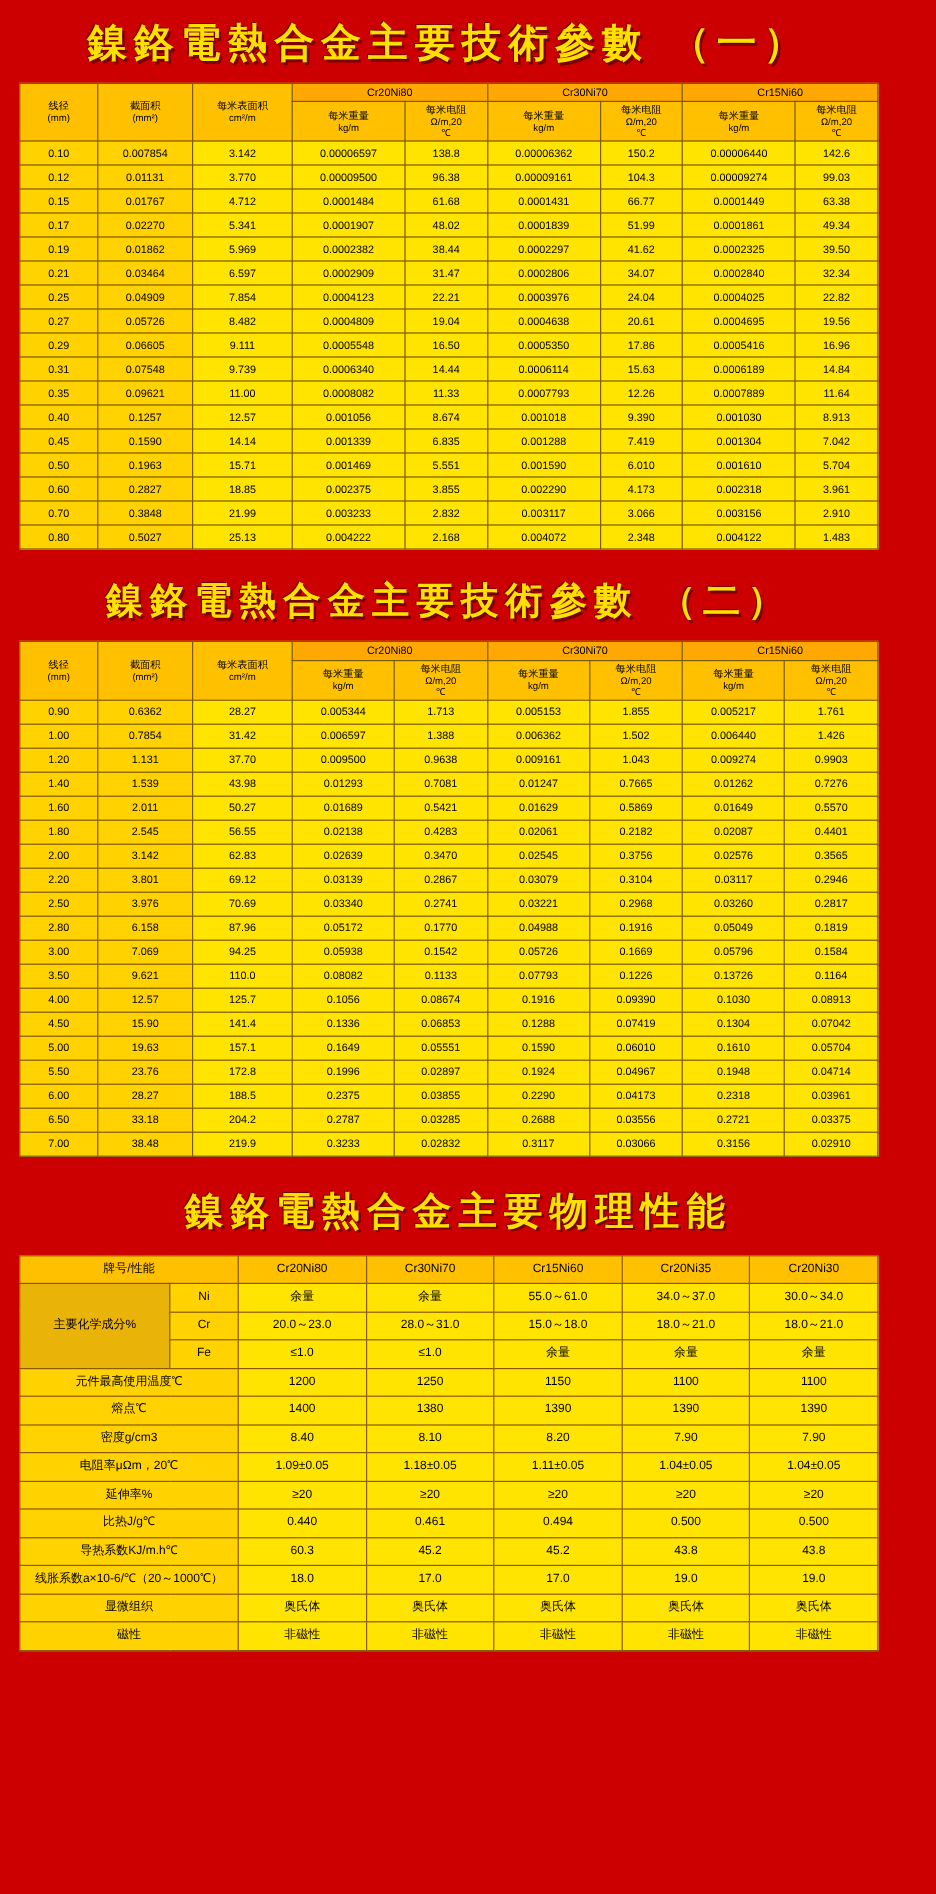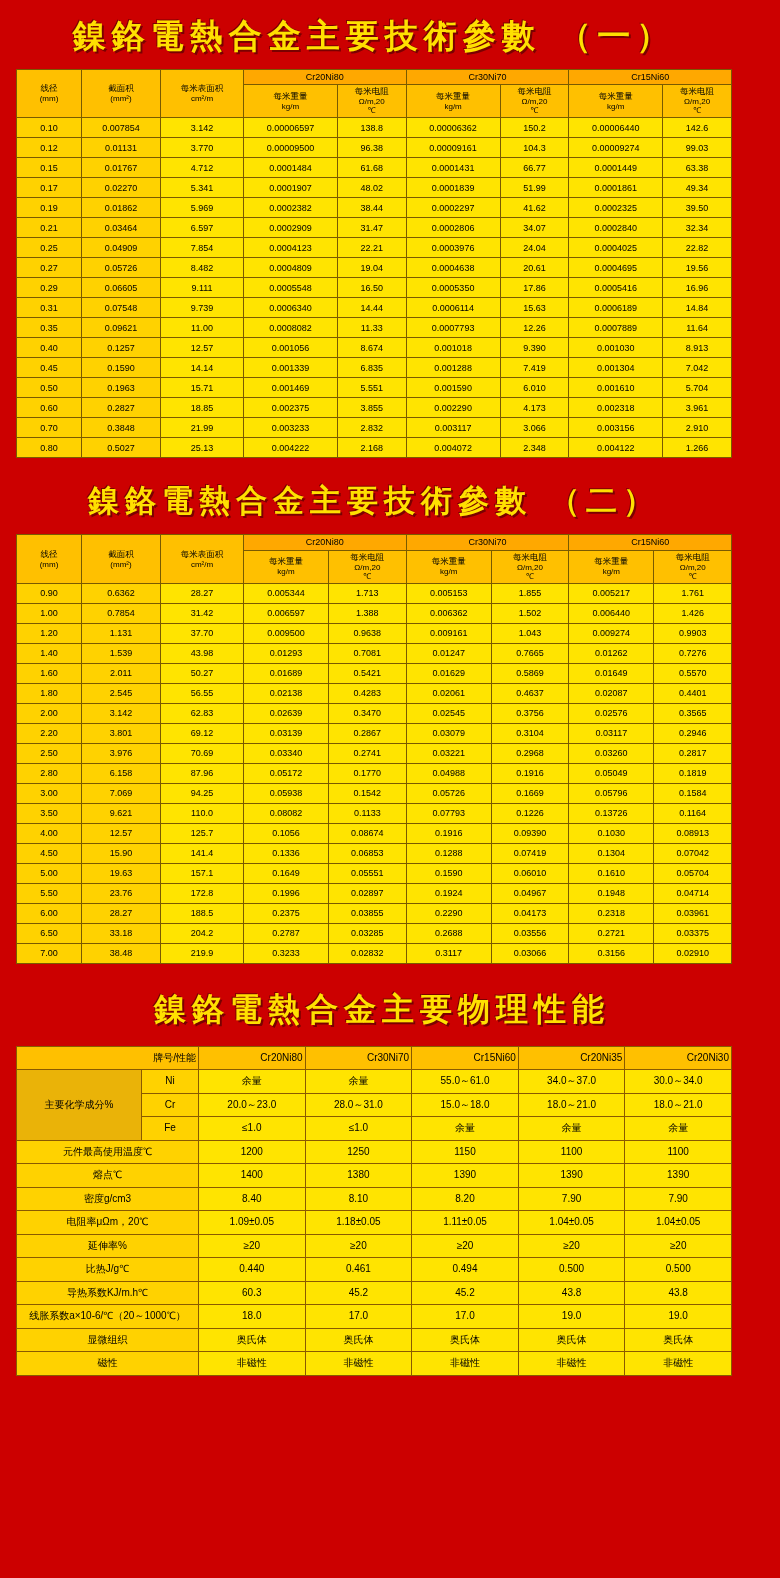"1.266" td { text: 1.266 -> 1.483 }
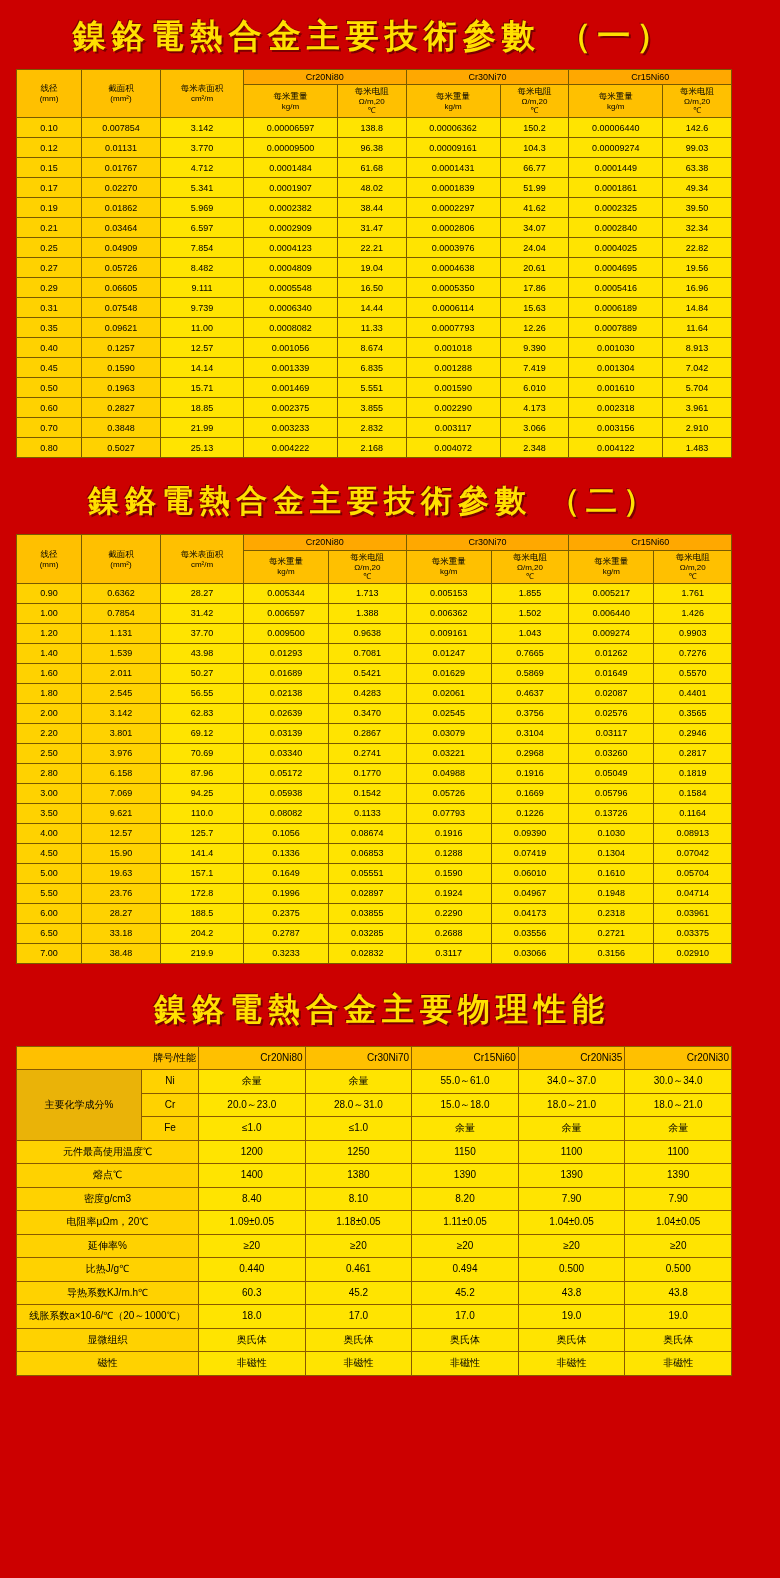"0.4637" td { text: 0.4637 -> 0.2182 }
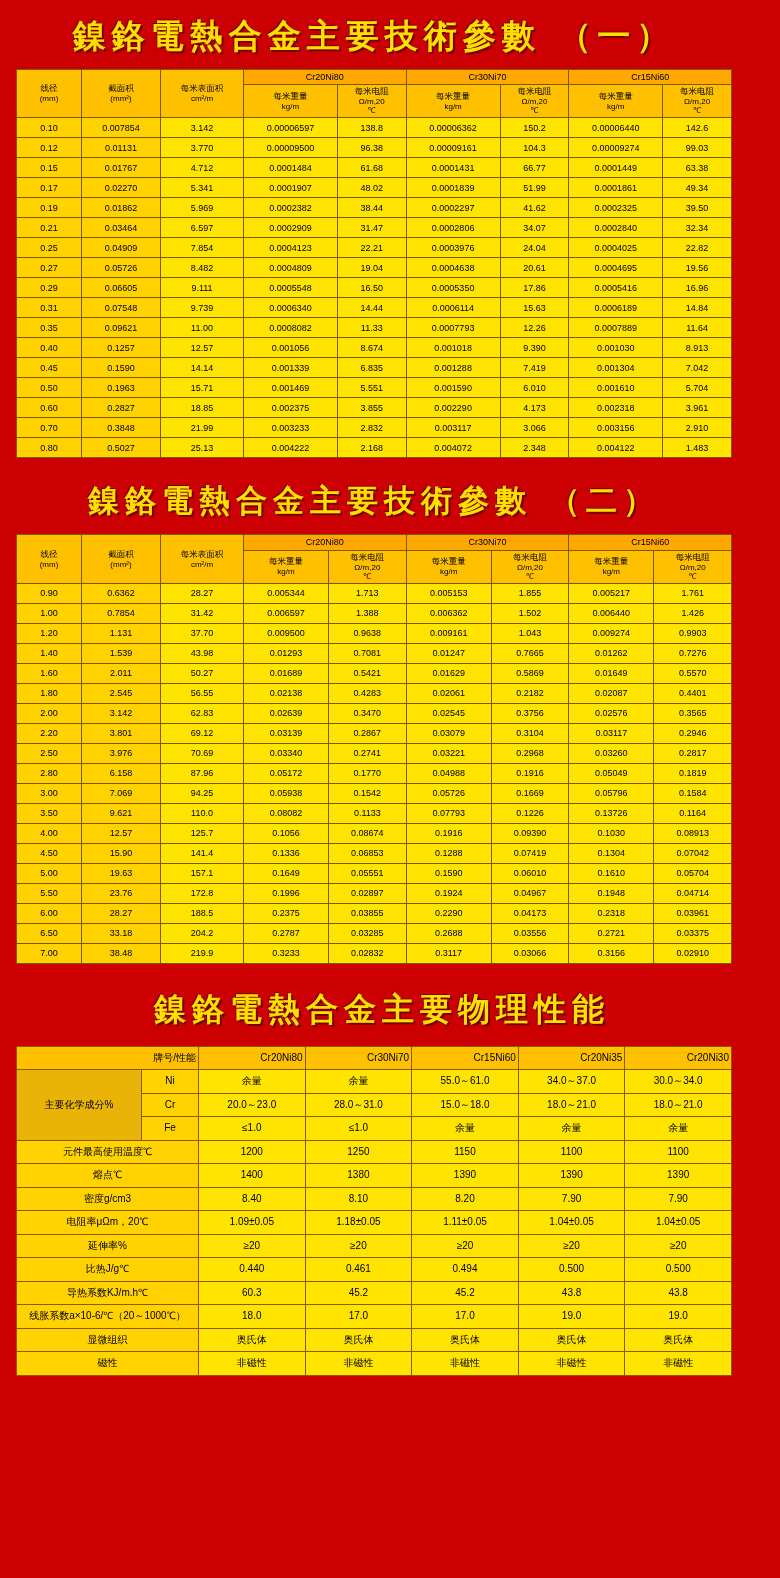"牌号/性能" table.phys th { text-align: right -> none }
